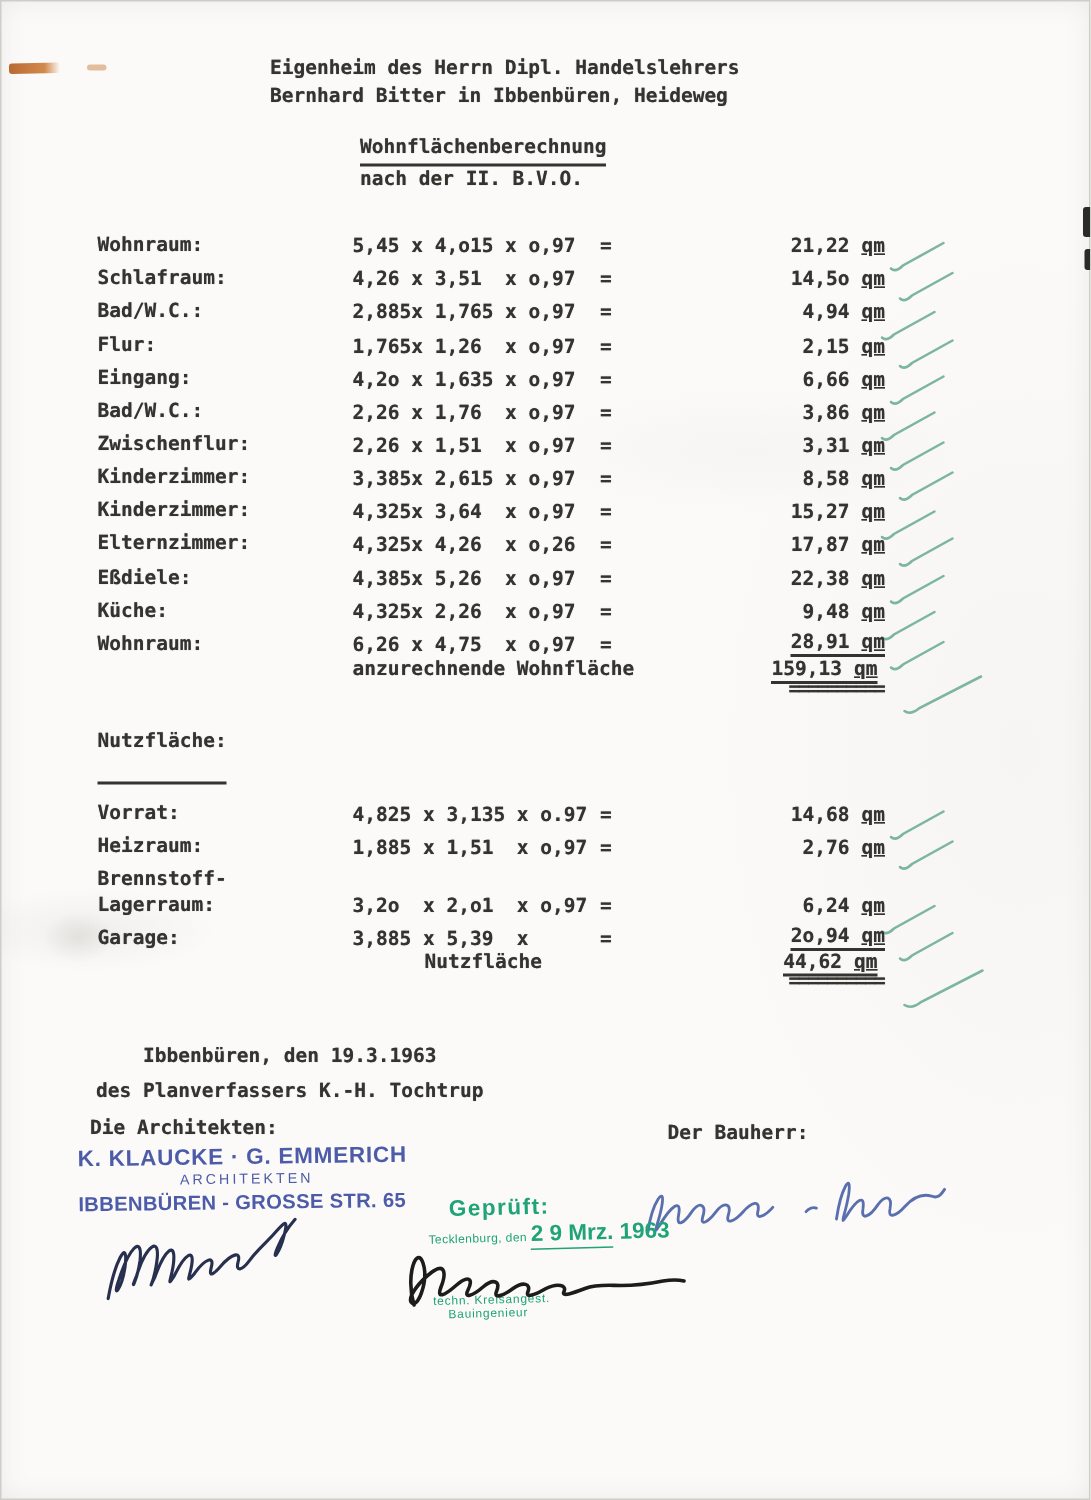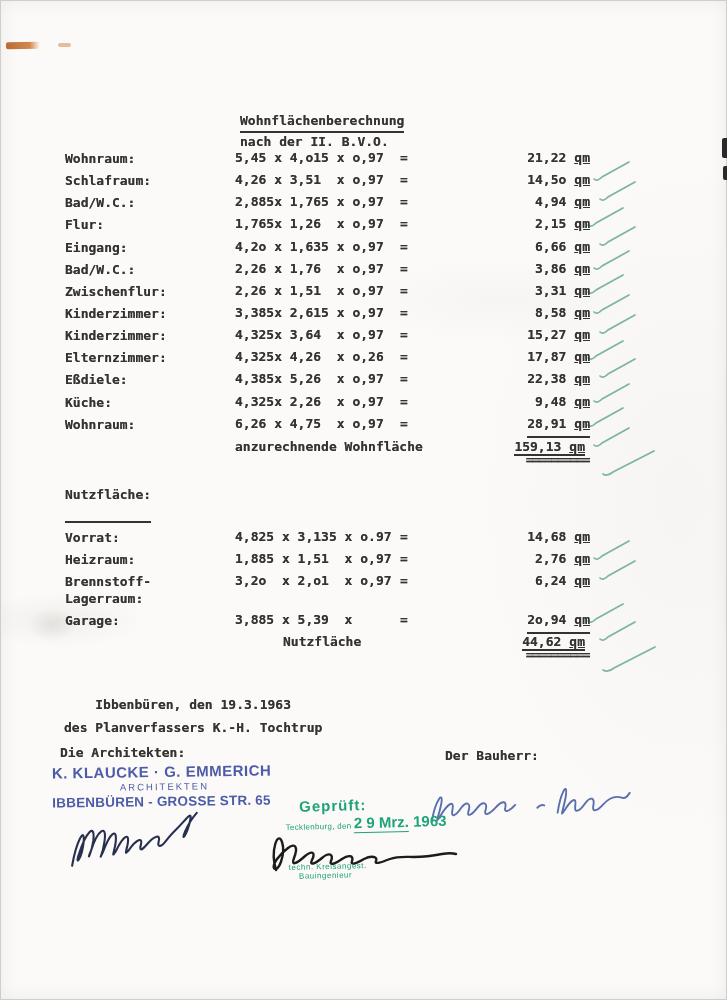"Eigenheim des Herrn Dipl. Handelslehrers" div.doc-header { html: none -> <div> <div>Eigenheim des Herrn Dipl. Handelslehrers</div> <div>Bernhard Bitter in Ibbenbüren, Heideweg</div> </div> }
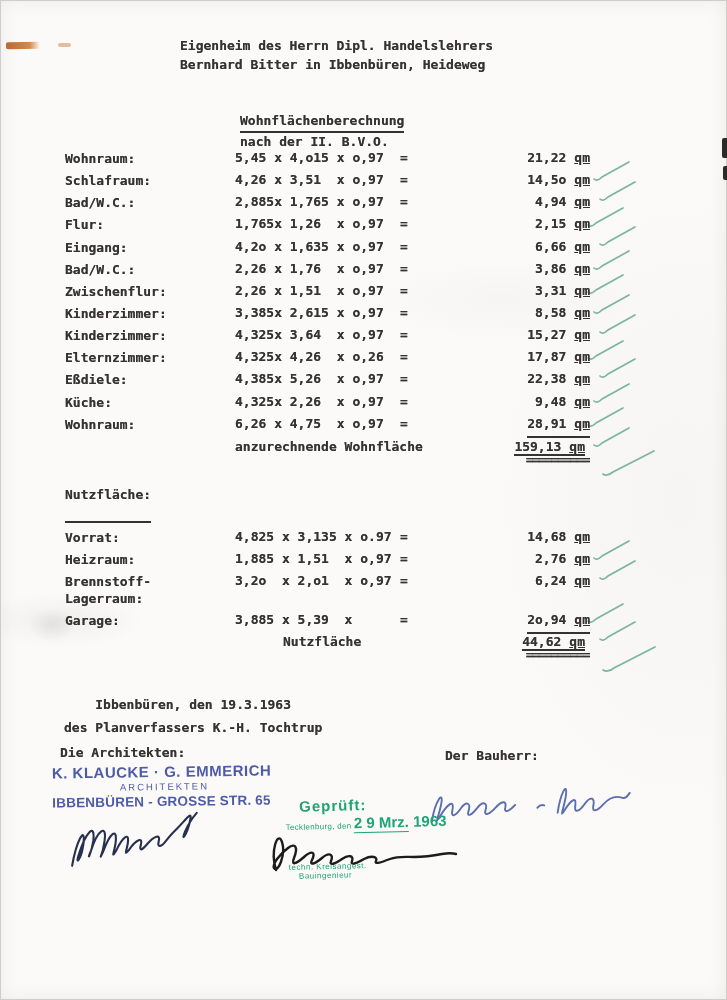"Wohnflächenberechnung" .doc-title-block { top: 112px -> 90px }
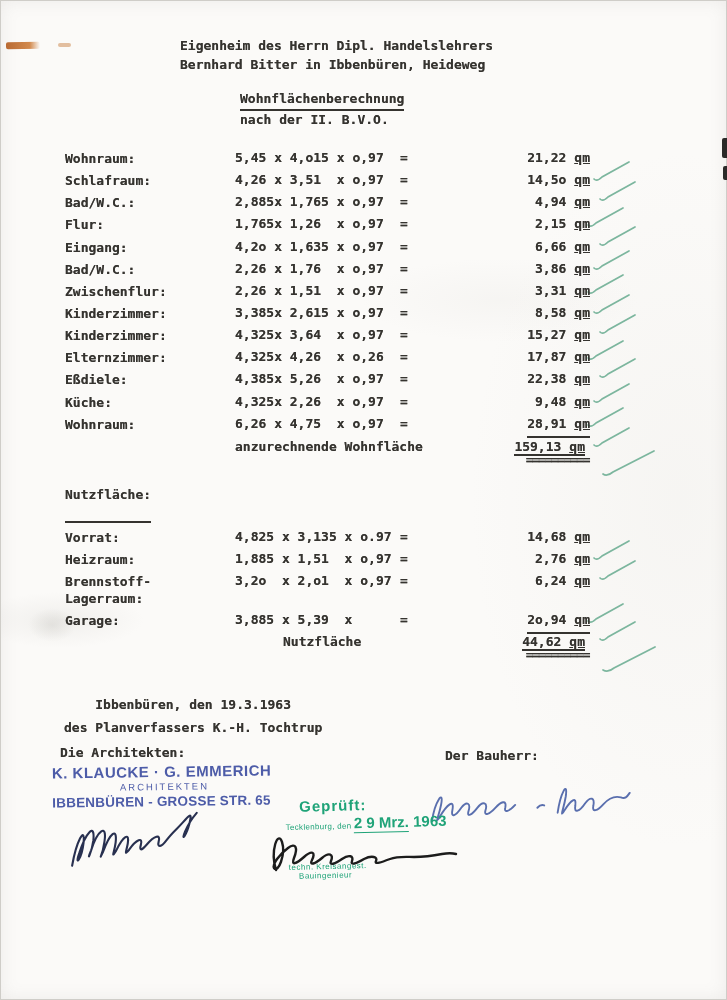"Wohnraum:" .row { align-items: none -> flex-end }
